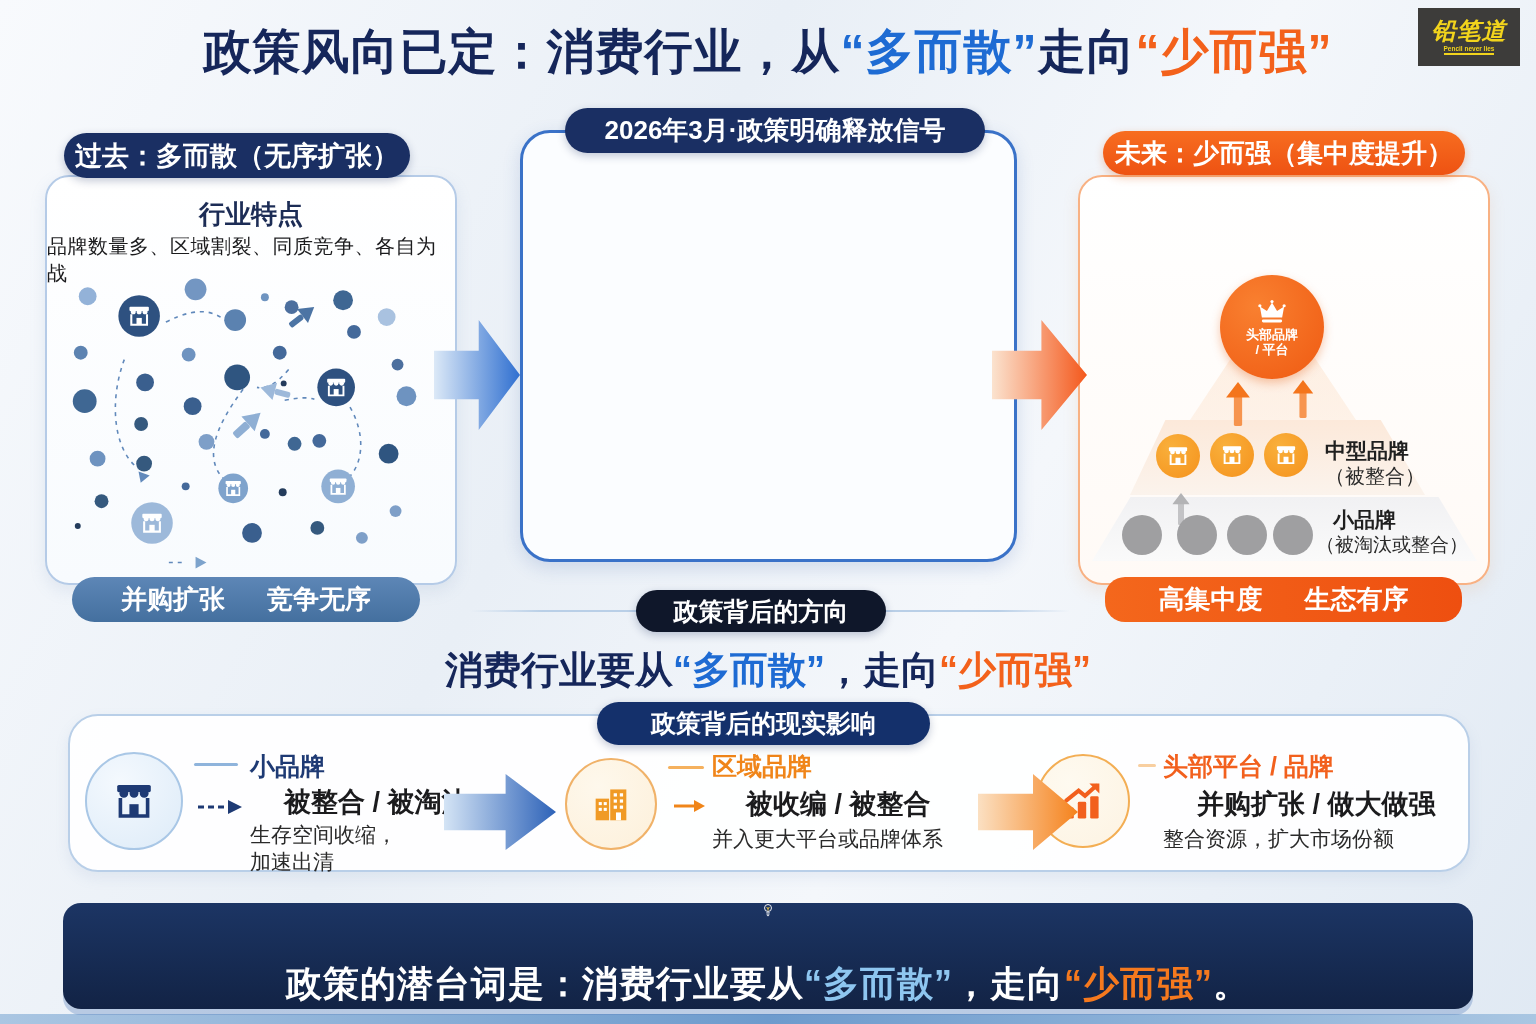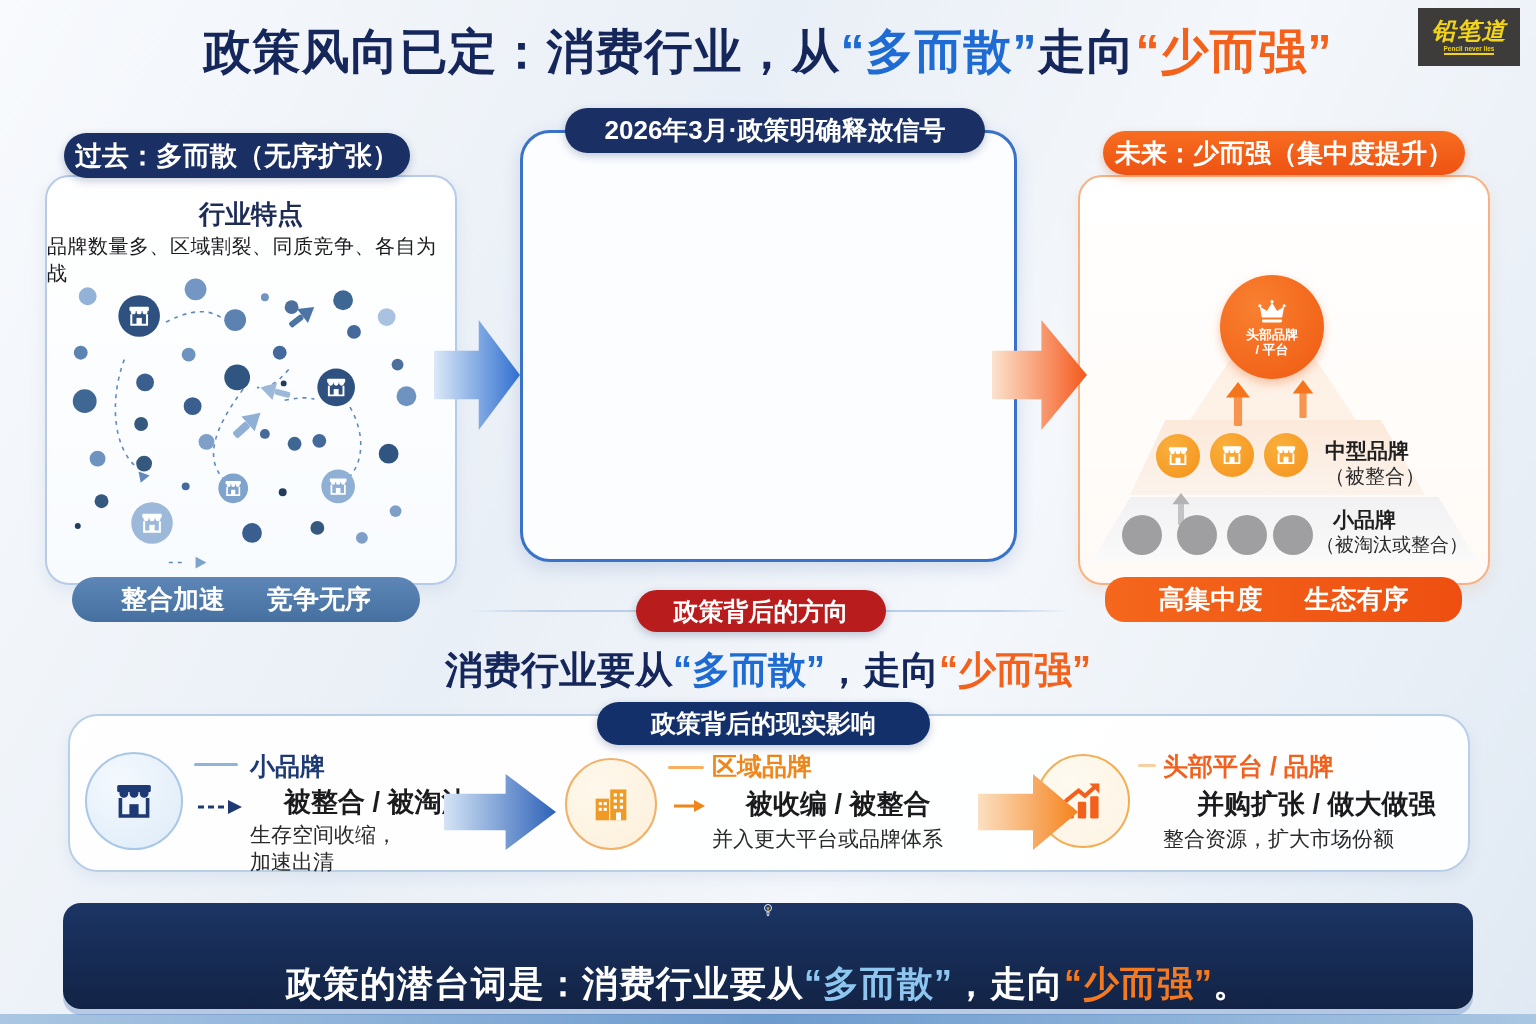"整合加速" span { text: 整合加速 -> 并购扩张 }
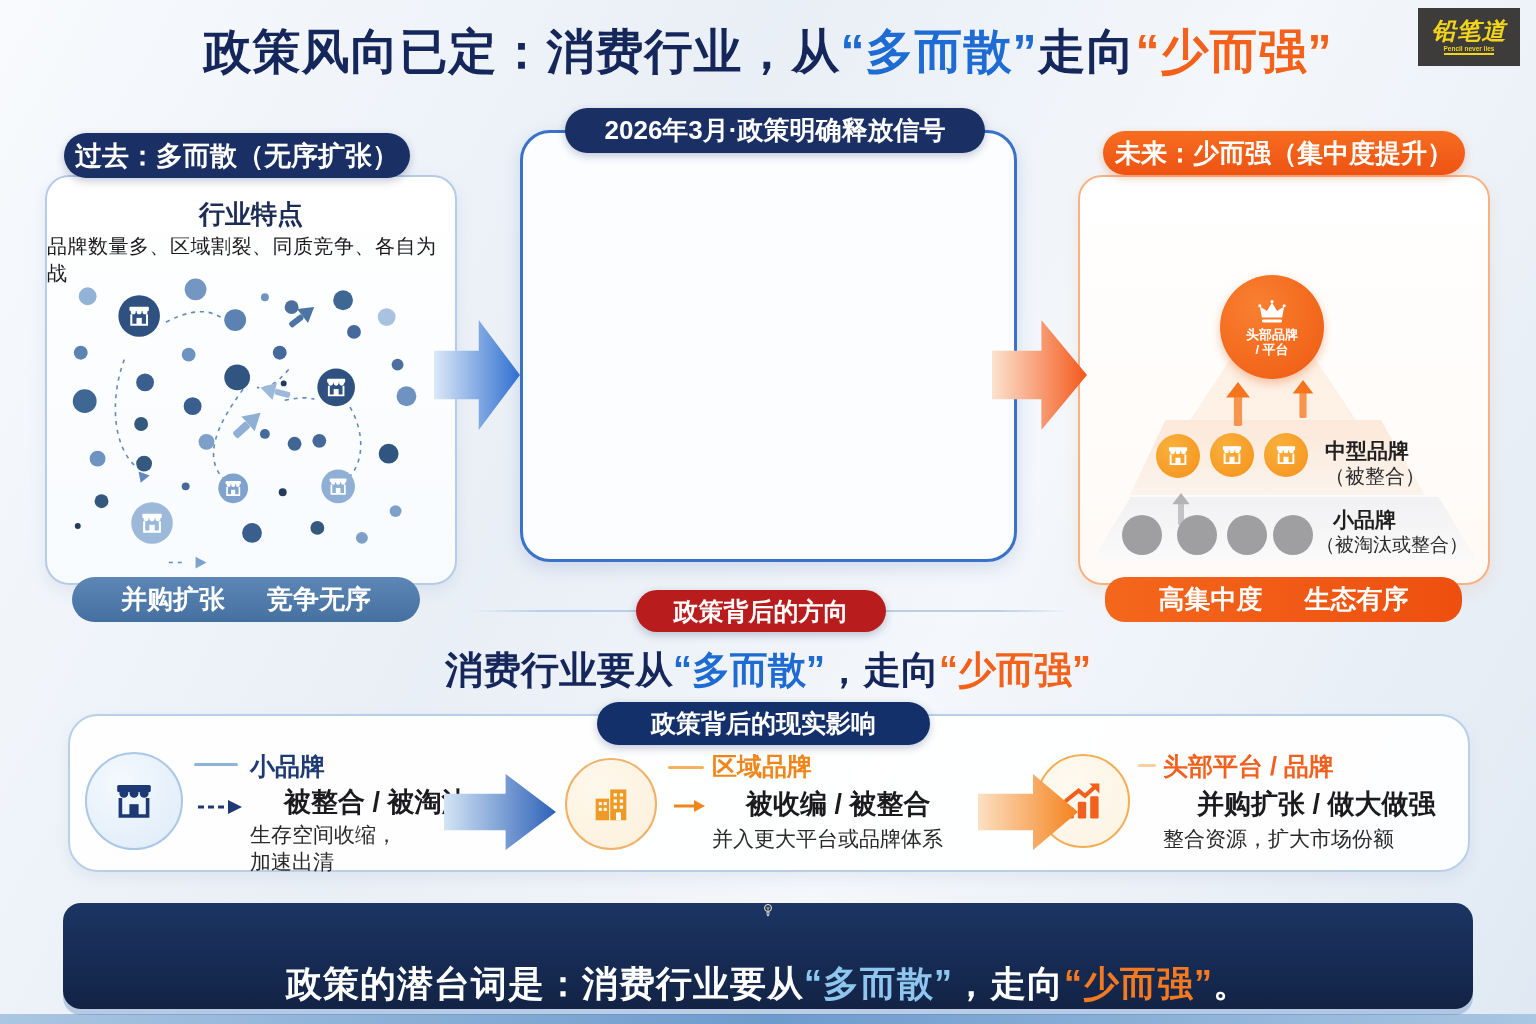"政策背后的方向" .direction-badge { background: #b91c1c -> #0f172a }
